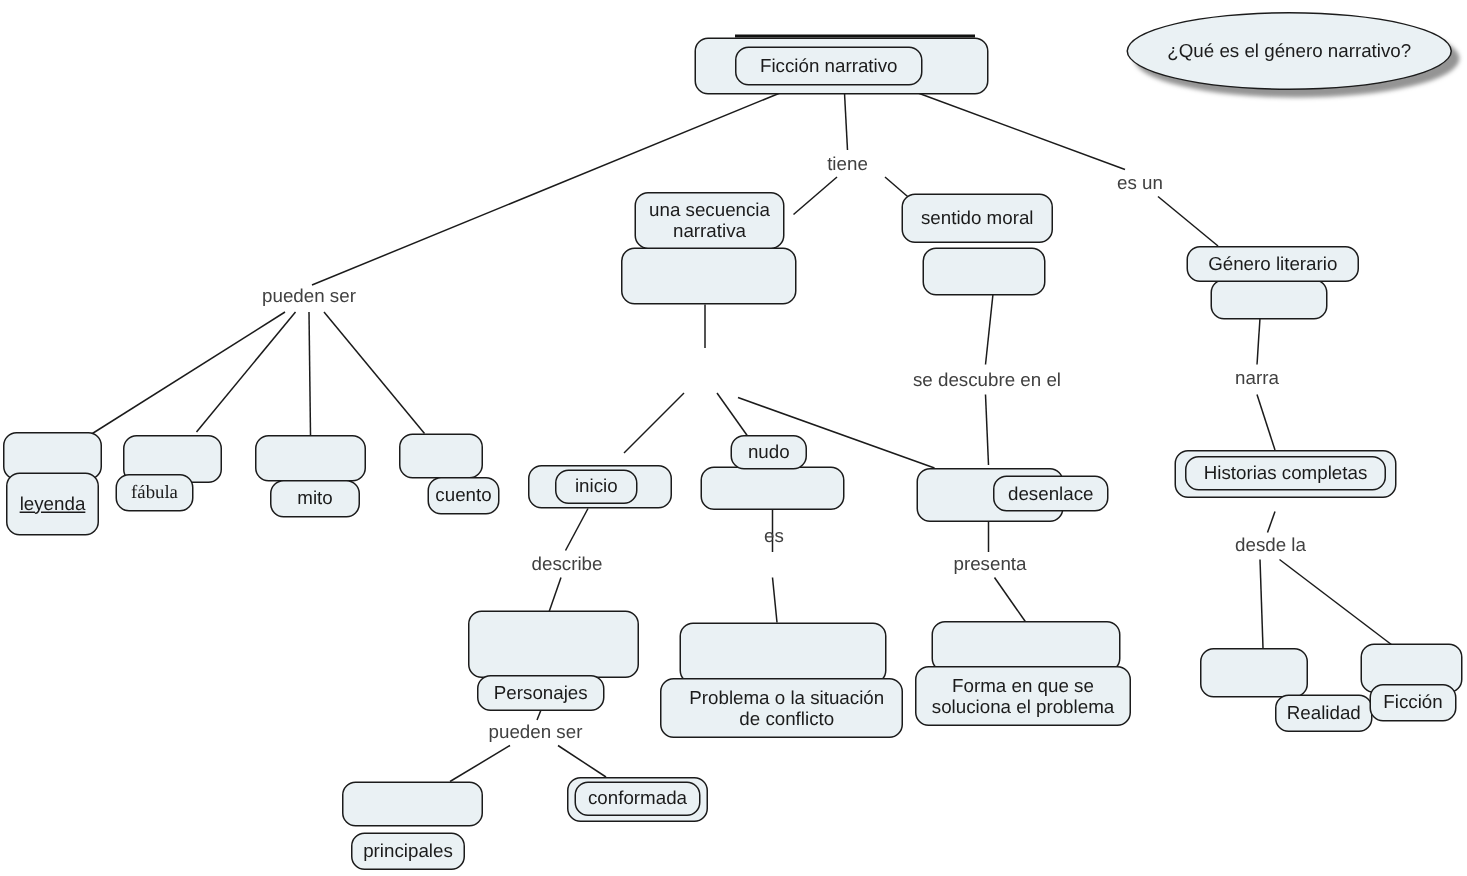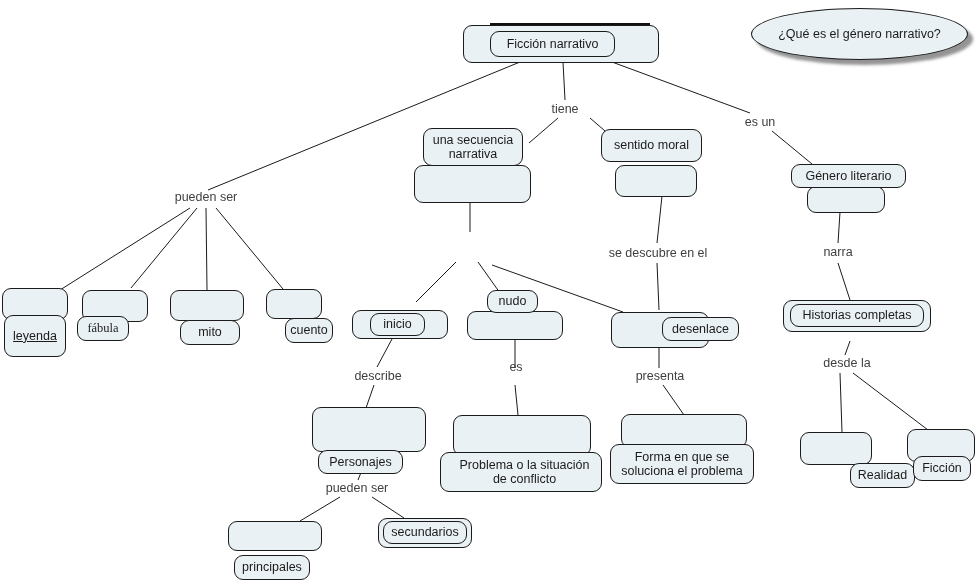"es" div.edge-label { top: 360px -> 350px }
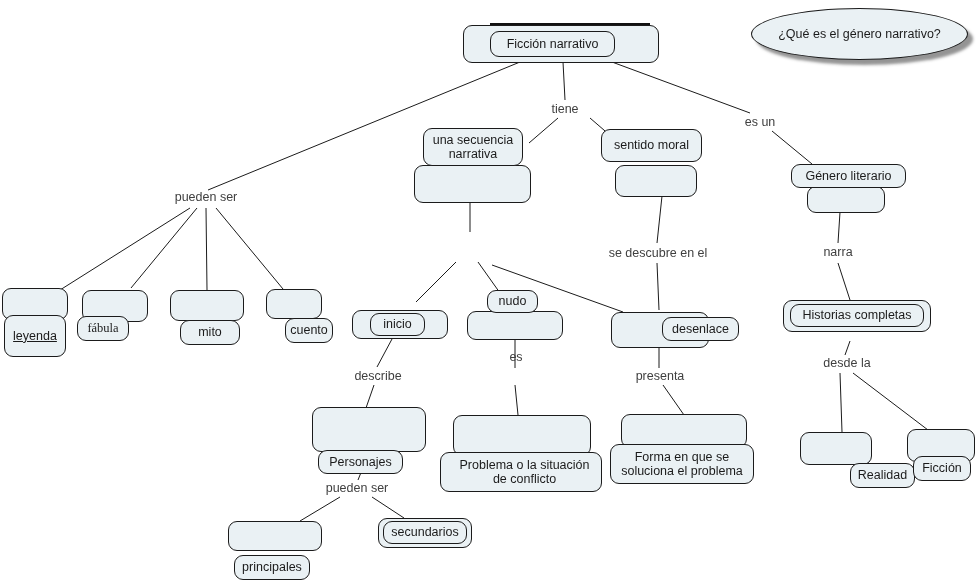"secundarios" div.label-box { text: secundarios -> conformada }
